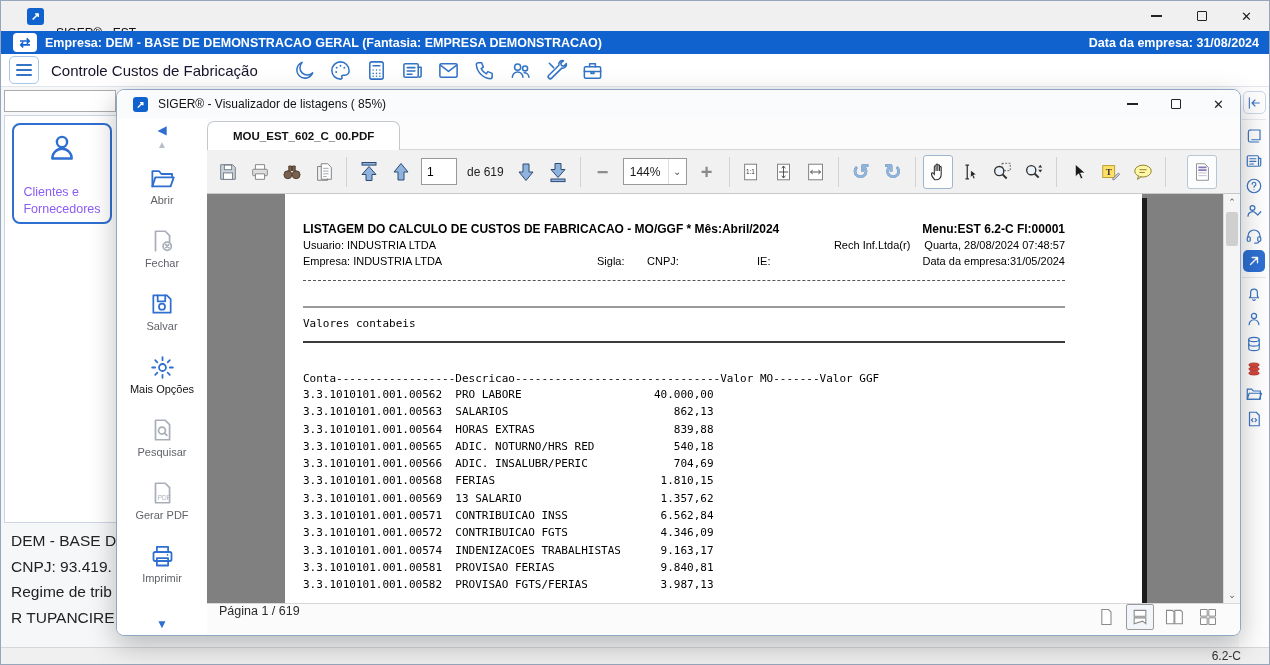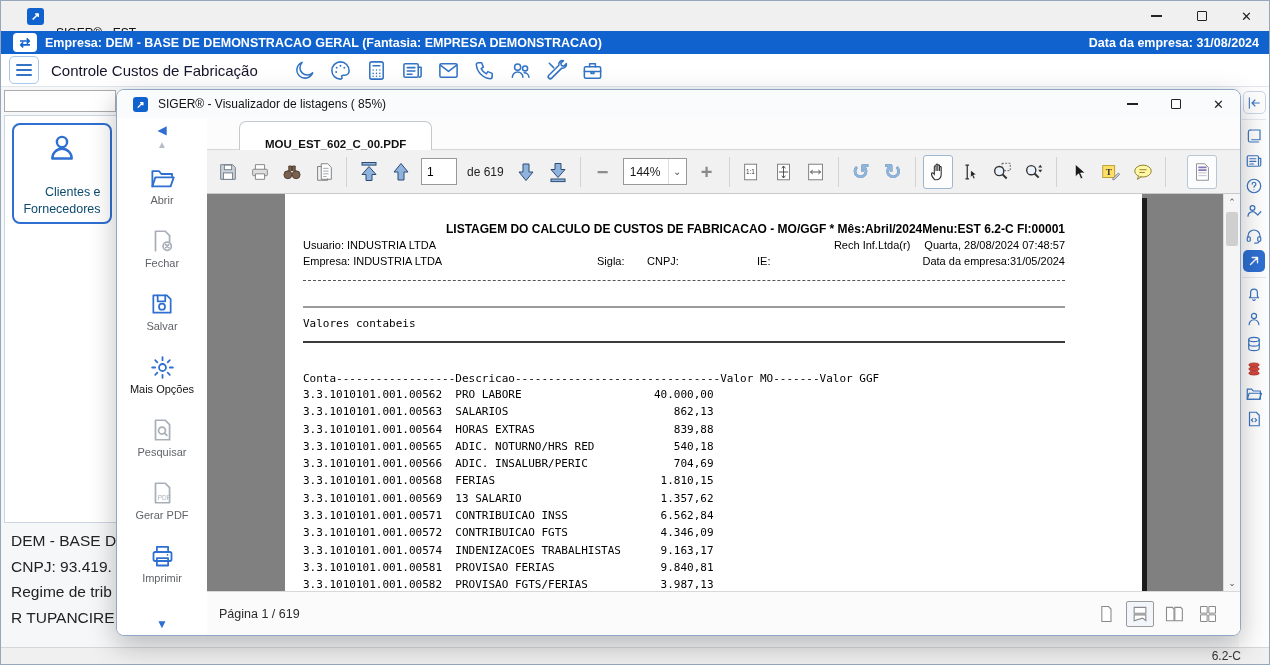"MOU_EST_602_C_00.PDF" .tab { align-items: flex-end -> center; margin-left: 32px -> none }
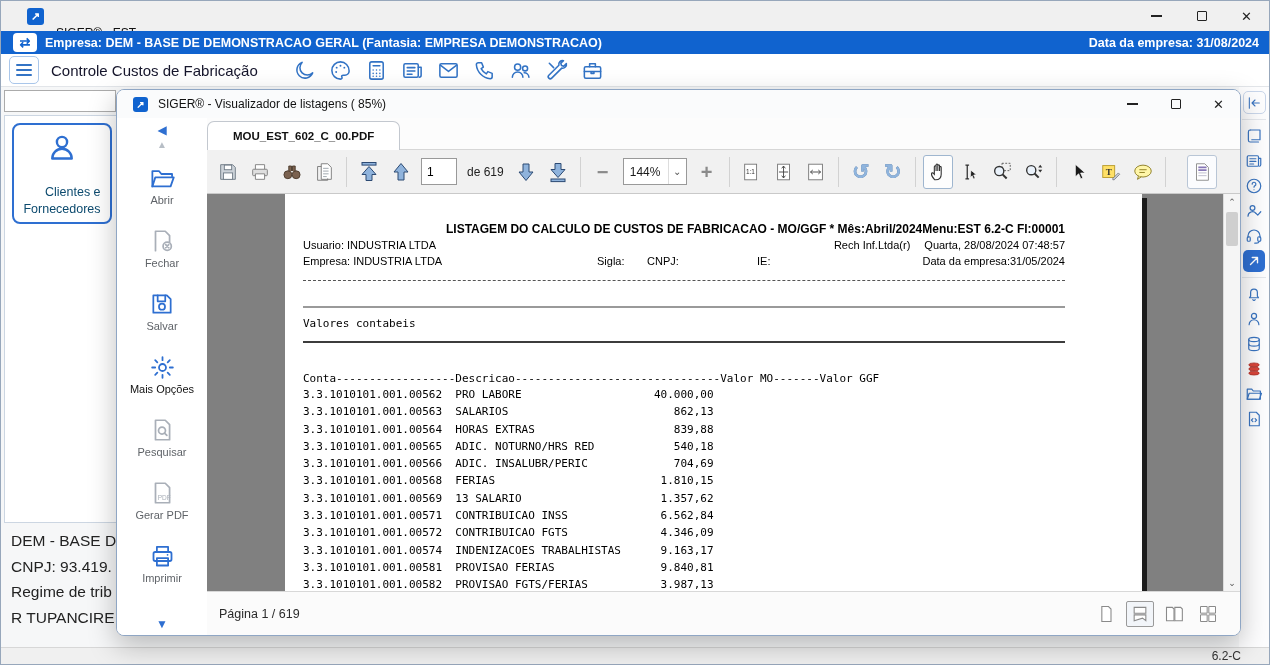"Clientes e" .tile-label { color: #0c4a6e -> #8b5cf6; text-align: right -> left }
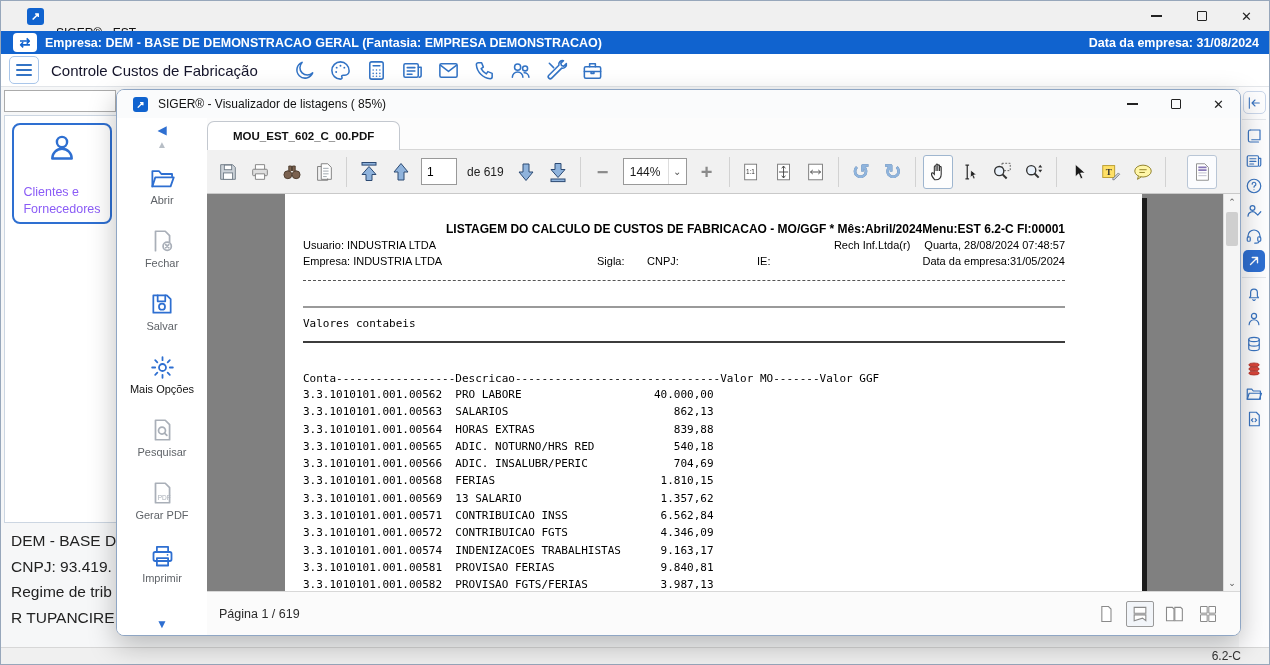"LISTAGEM DO CALCULO DE CUSTOS" .doc-row1 { justify-content: flex-end -> space-between }
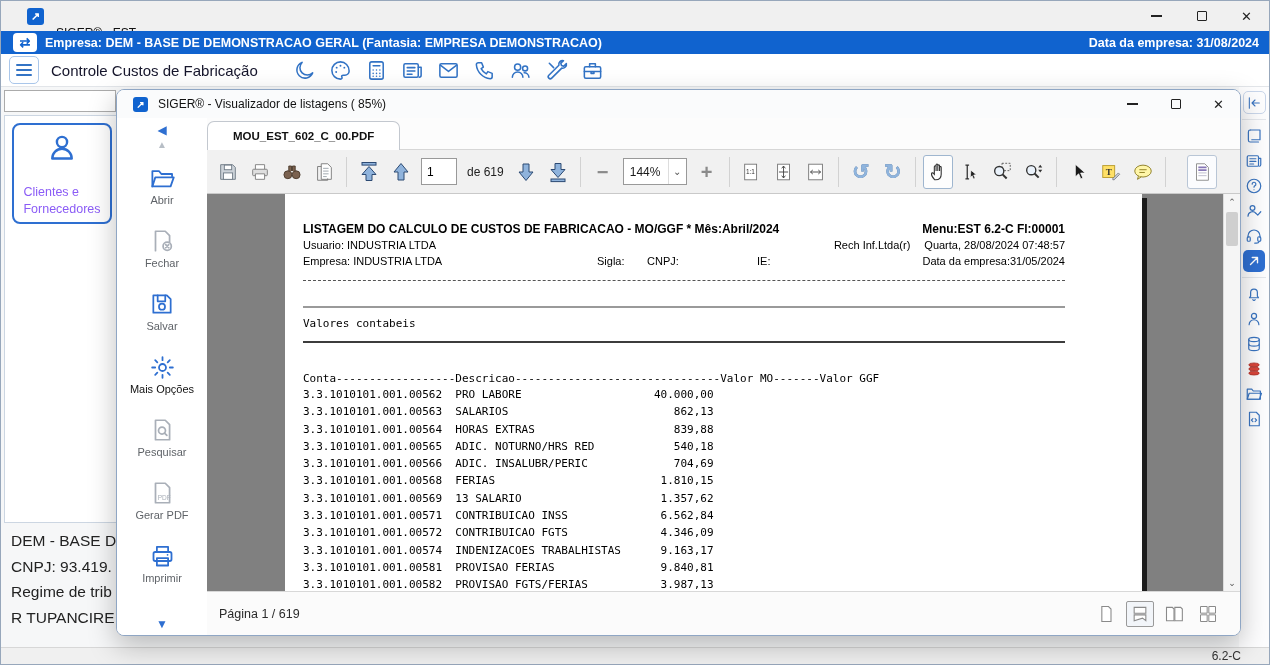"Página 1 / 619" .v-status { align-items: center -> none; height: 44px -> 32px }
